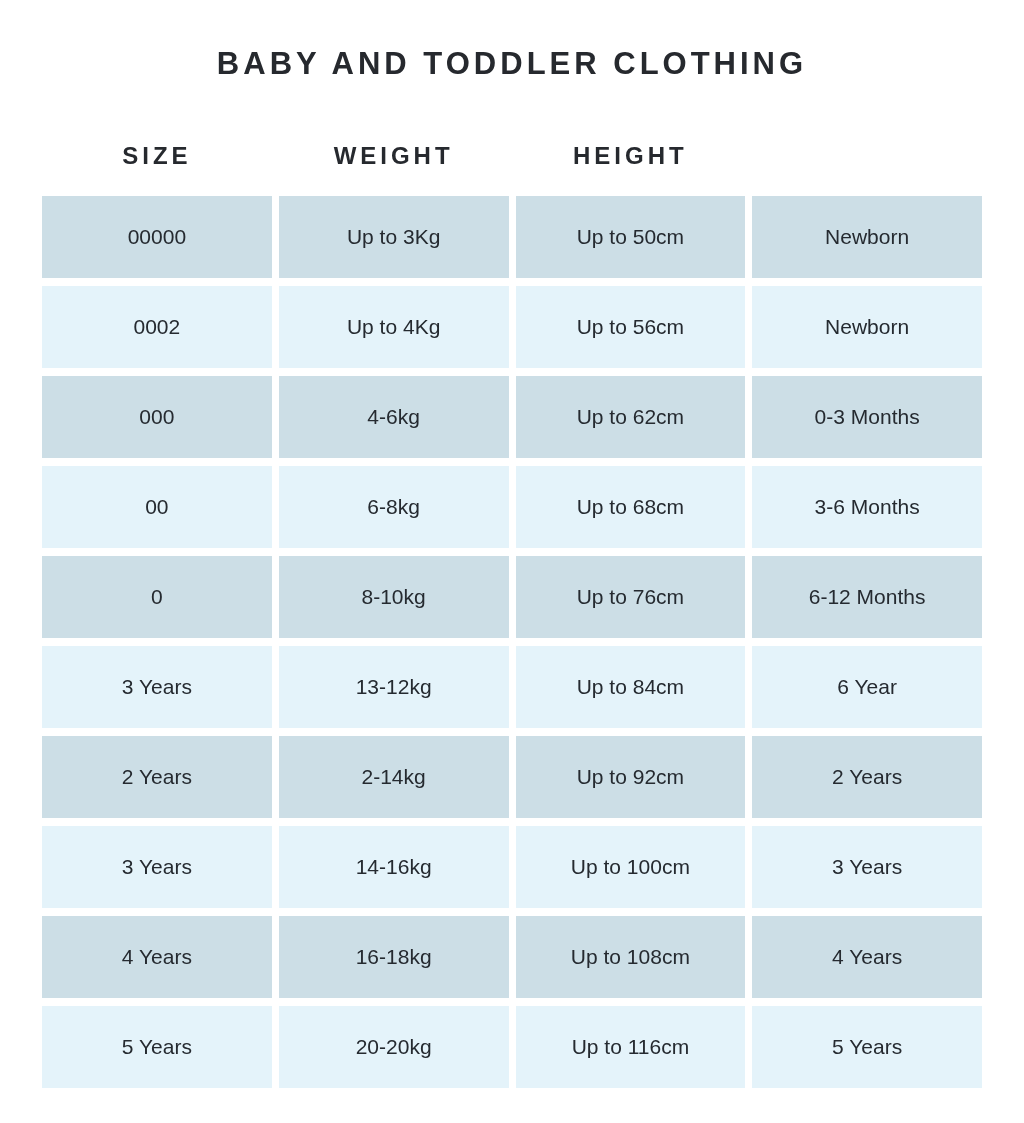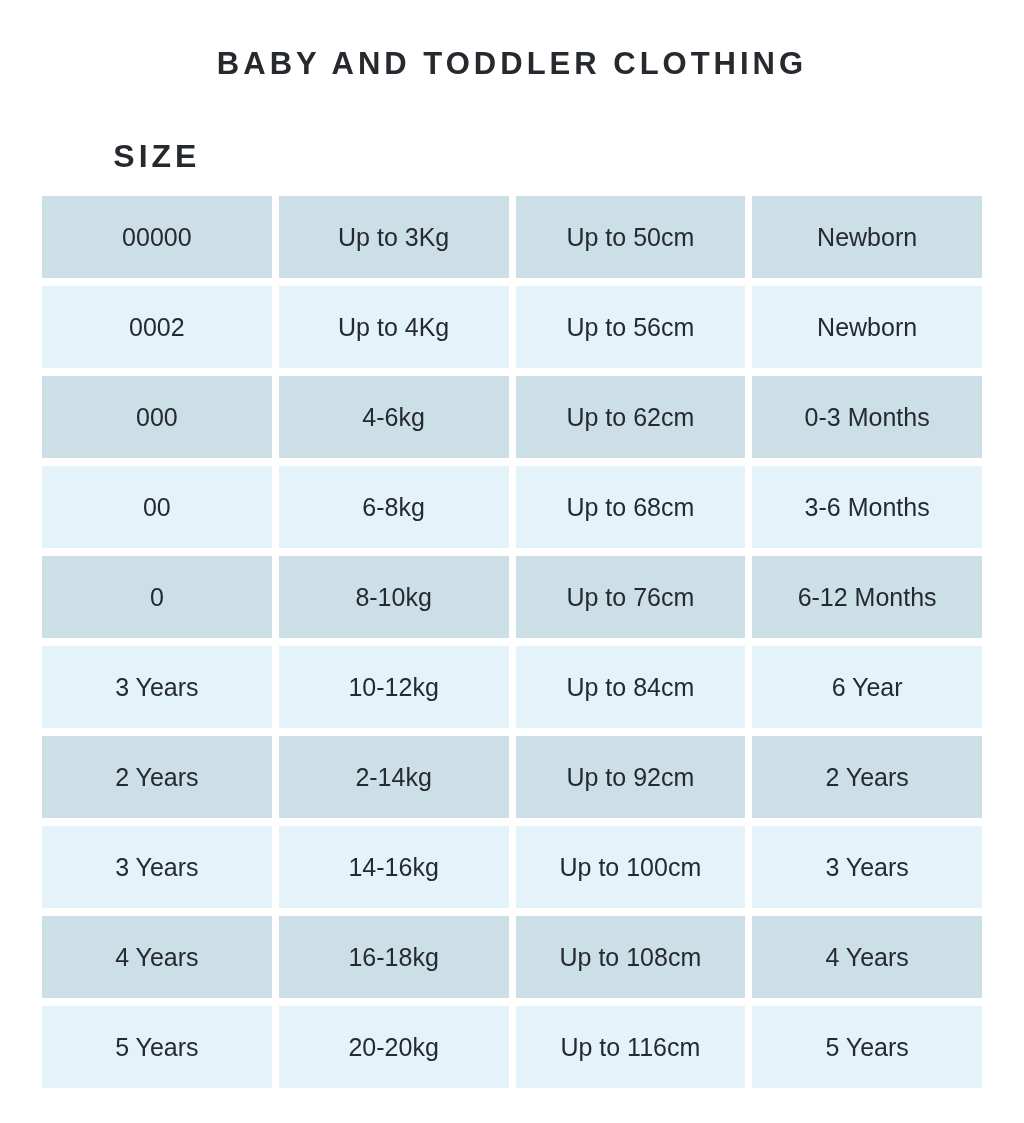"SIZE" .hcell { font-size: 32px -> 24px }
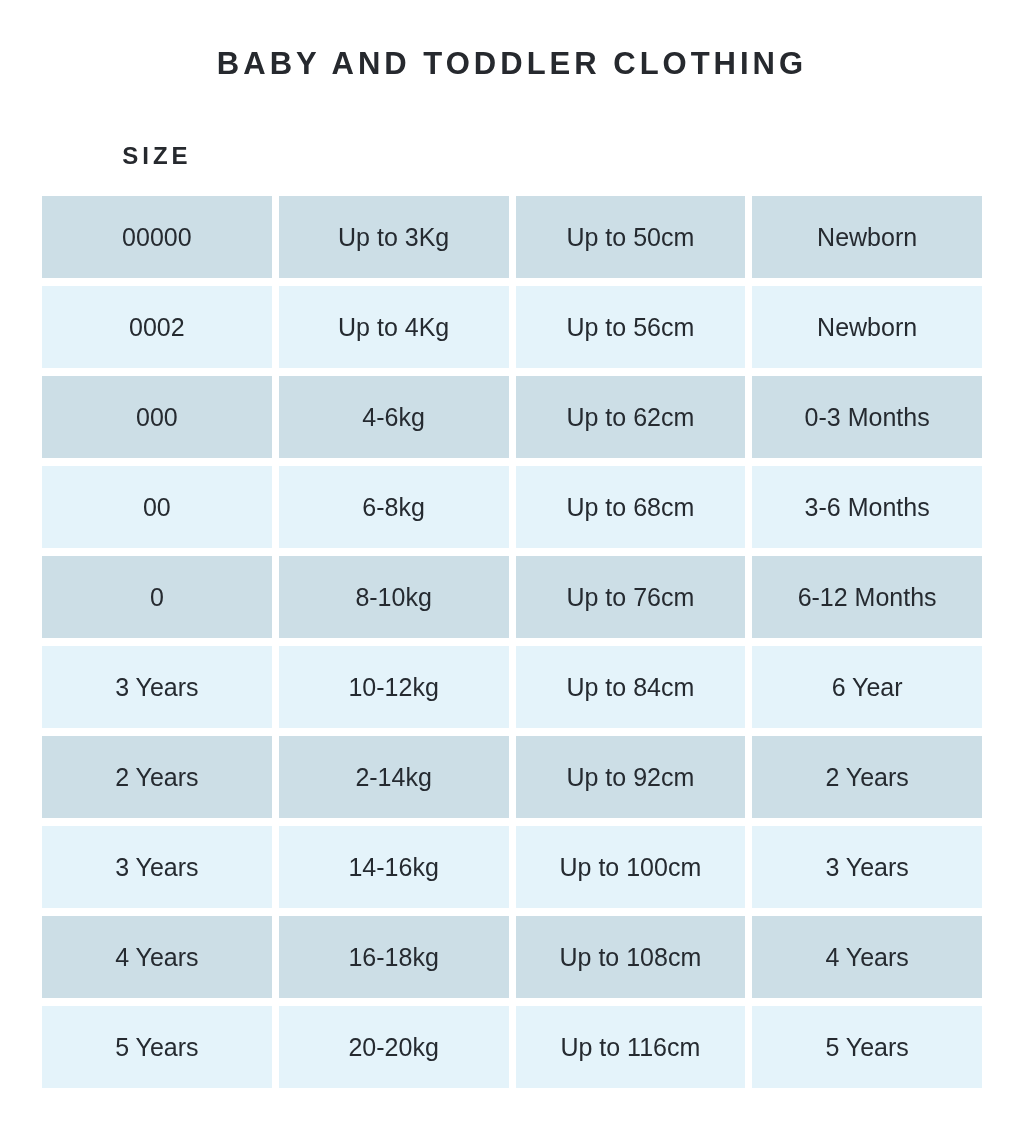"WEIGHT" div.hcell { html: none -> <div>WEIGHT</div> }
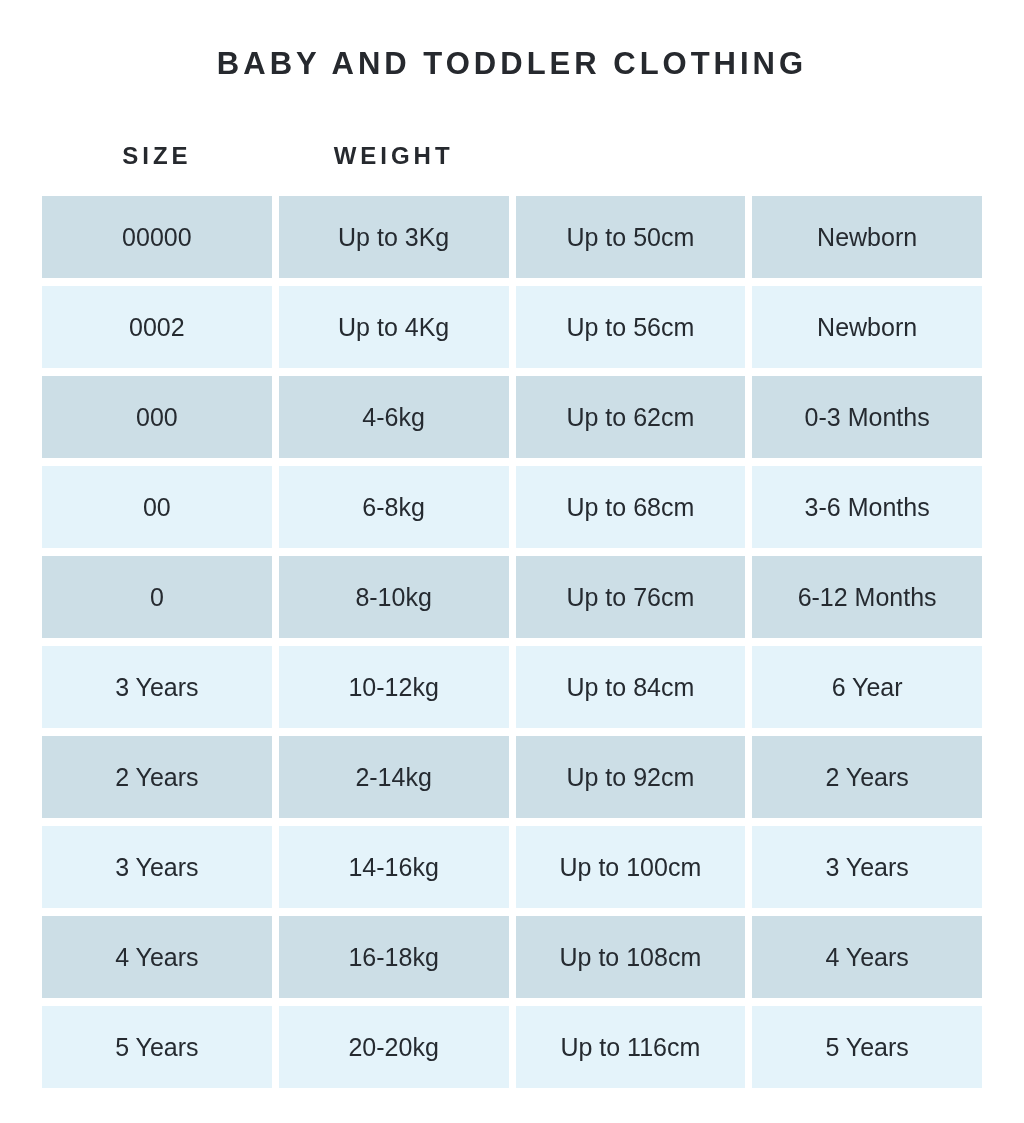"HEIGHT" div.hcell { html: none -> <div>HEIGHT</div> }
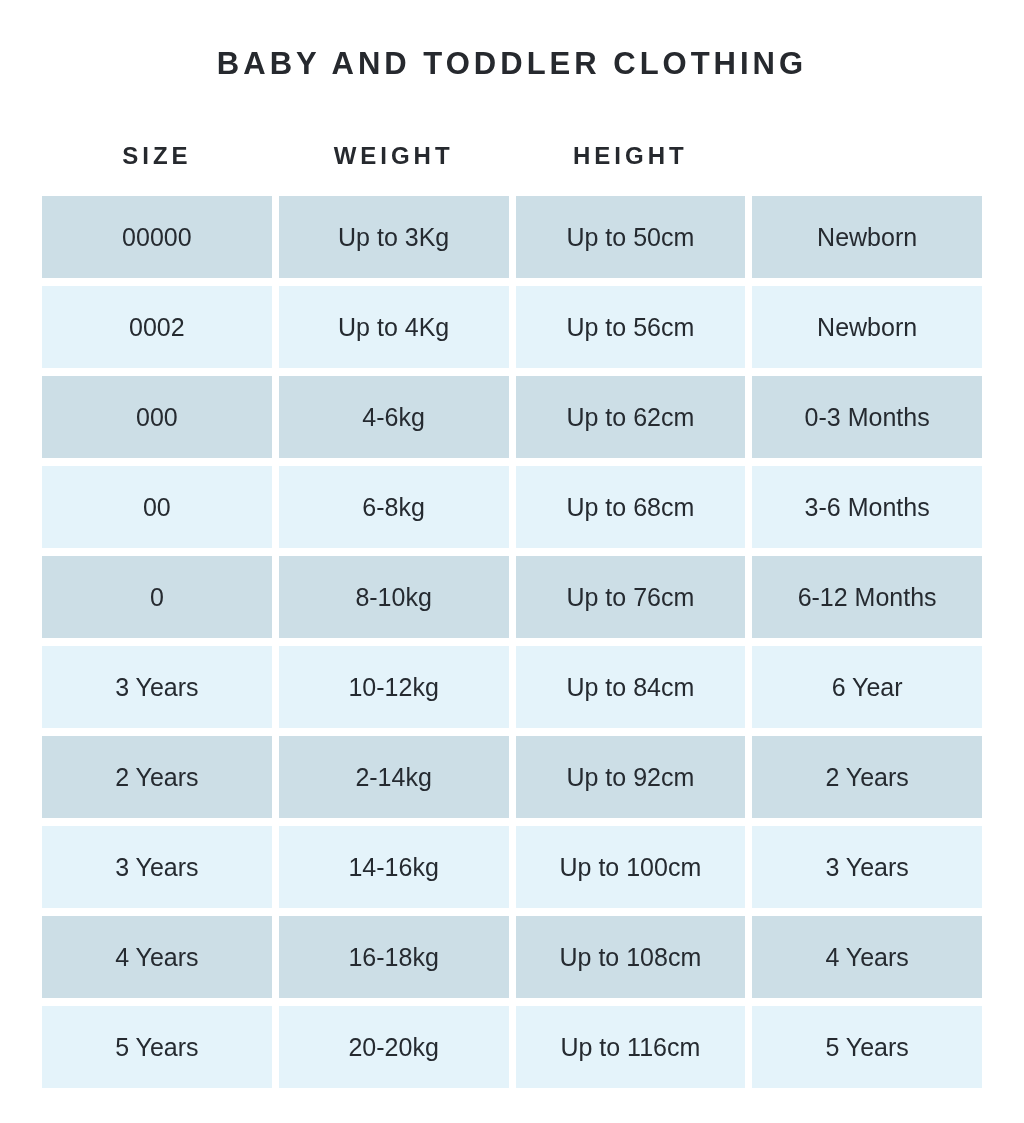"00000" .cell { font-size: 25px -> 21px }
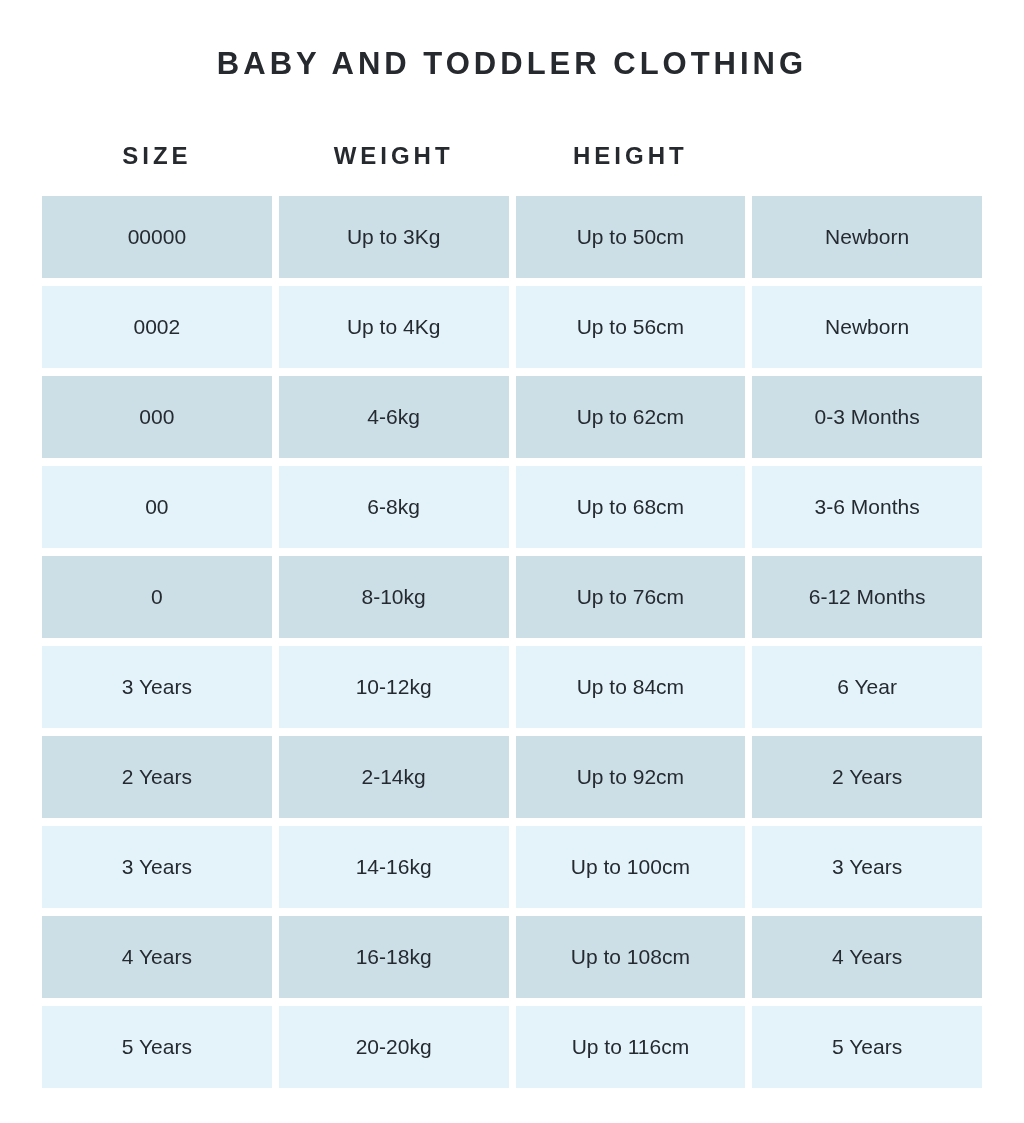"10-12kg" div.cell { text: 10-12kg -> 13-12kg }
